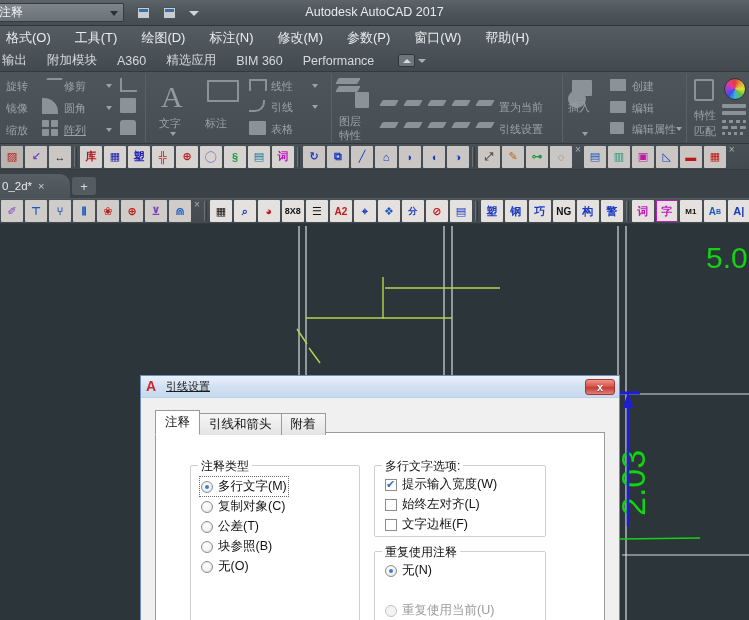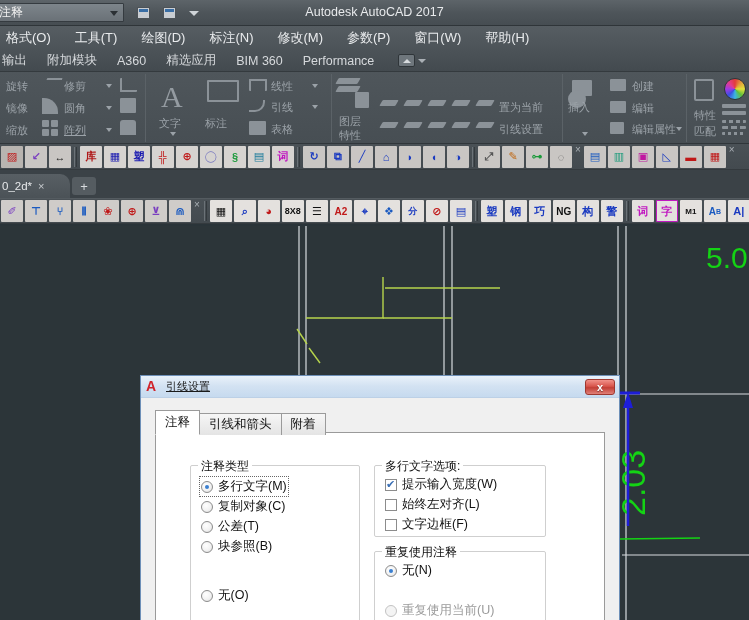"无(O)" div.opt { margin-top: 29px -> none }
